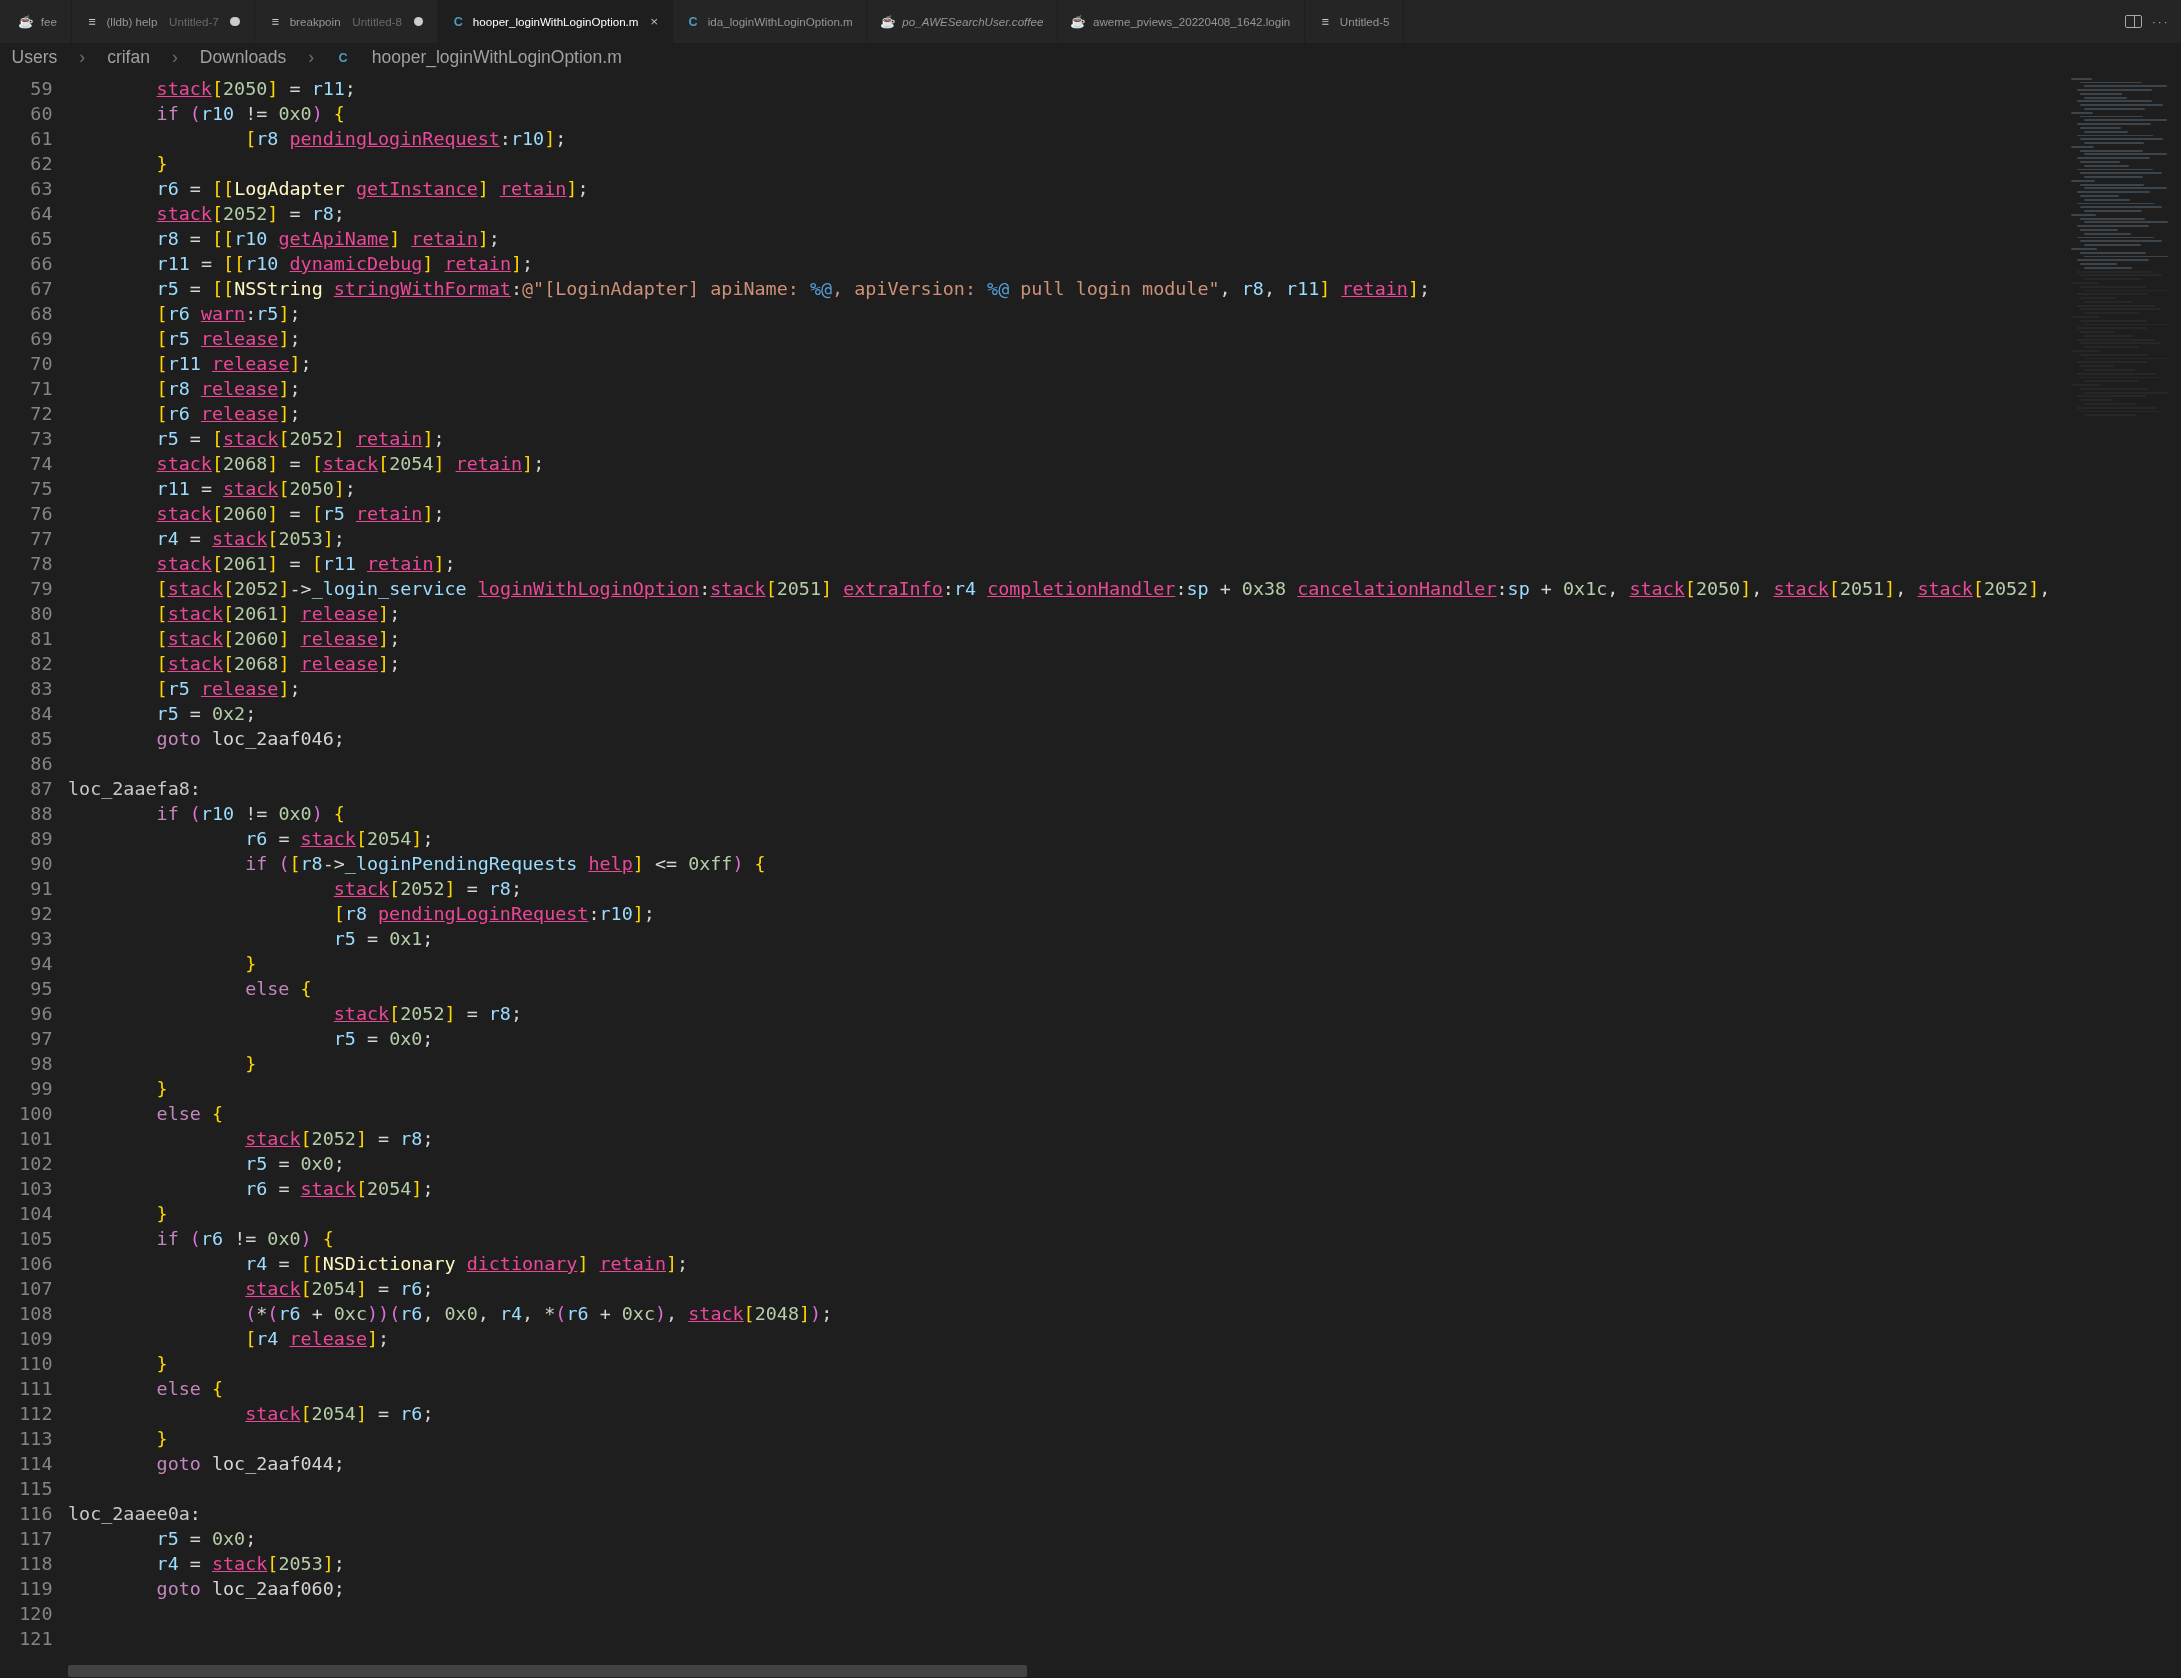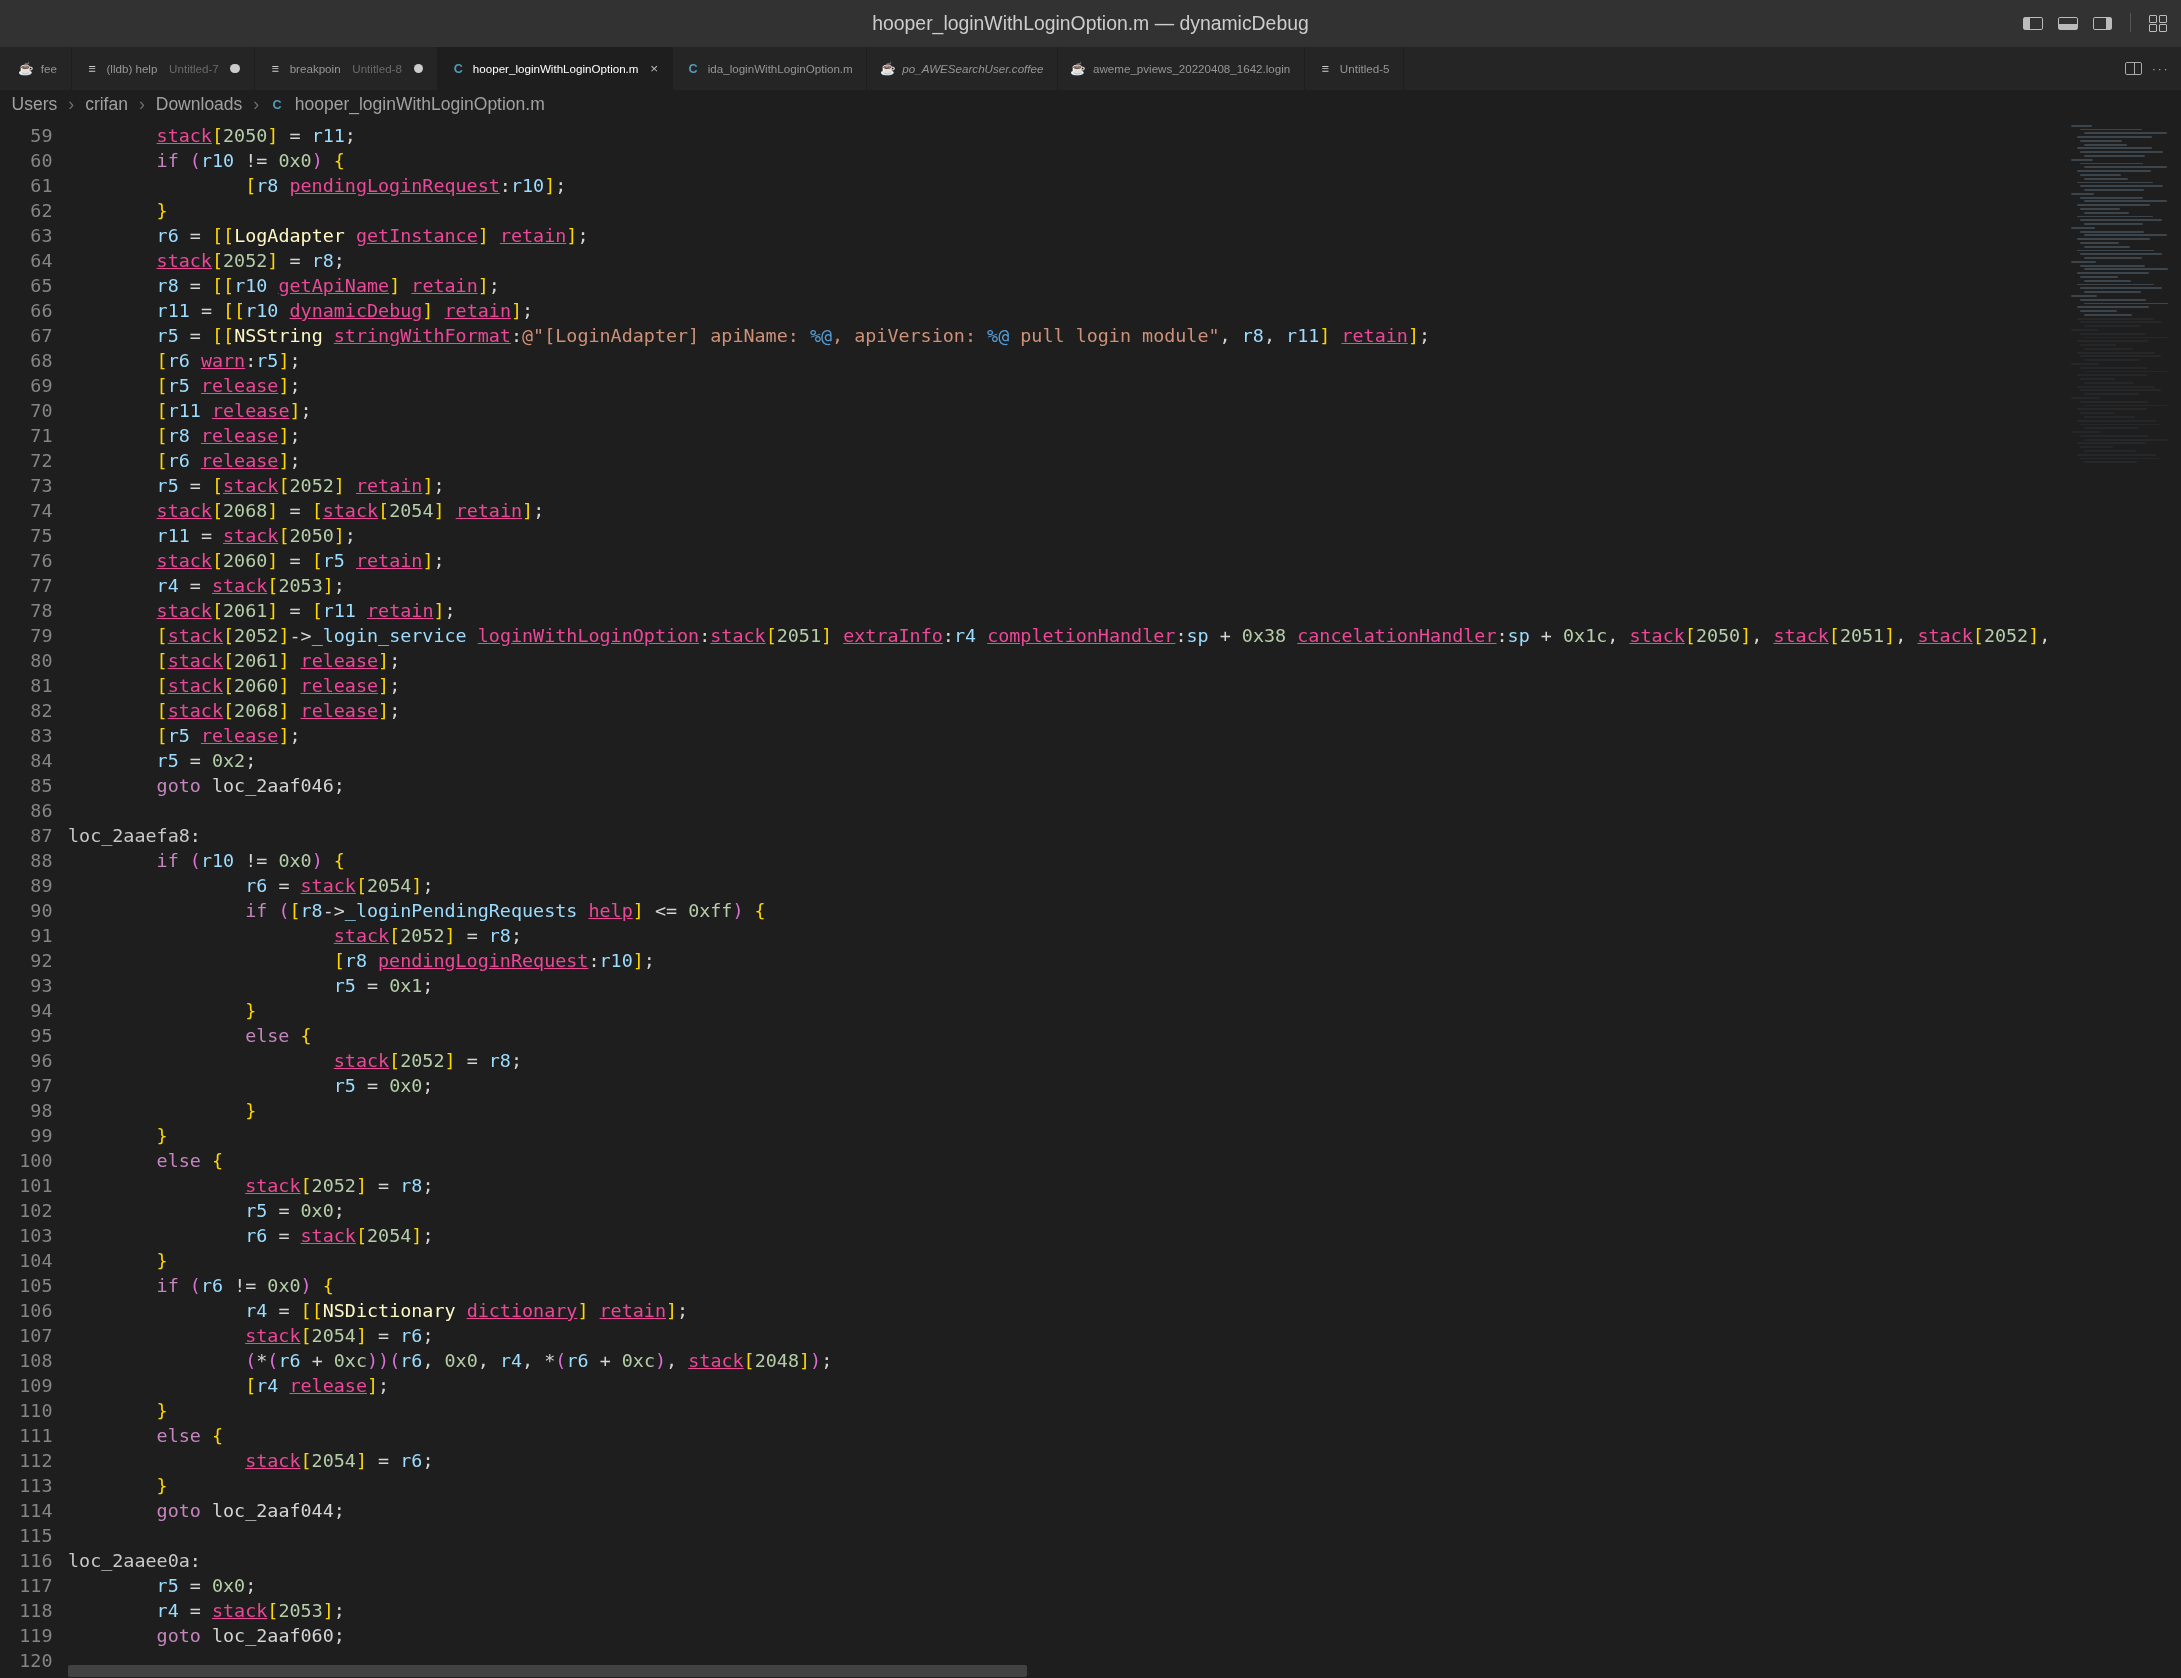"hooper_loginWithLoginOption.m —" div.titlebar { html: <div> <div>hooper_loginWithLoginOption.m — dynamicDebug</div> <div> <div> <div></div> </div> <div> <div></div> </div> <div> <div></div> </div> <div></div> <div> <div> <span></span> <span></span> <span></span> <span></span> </div> </div> </div> </div> -> none }
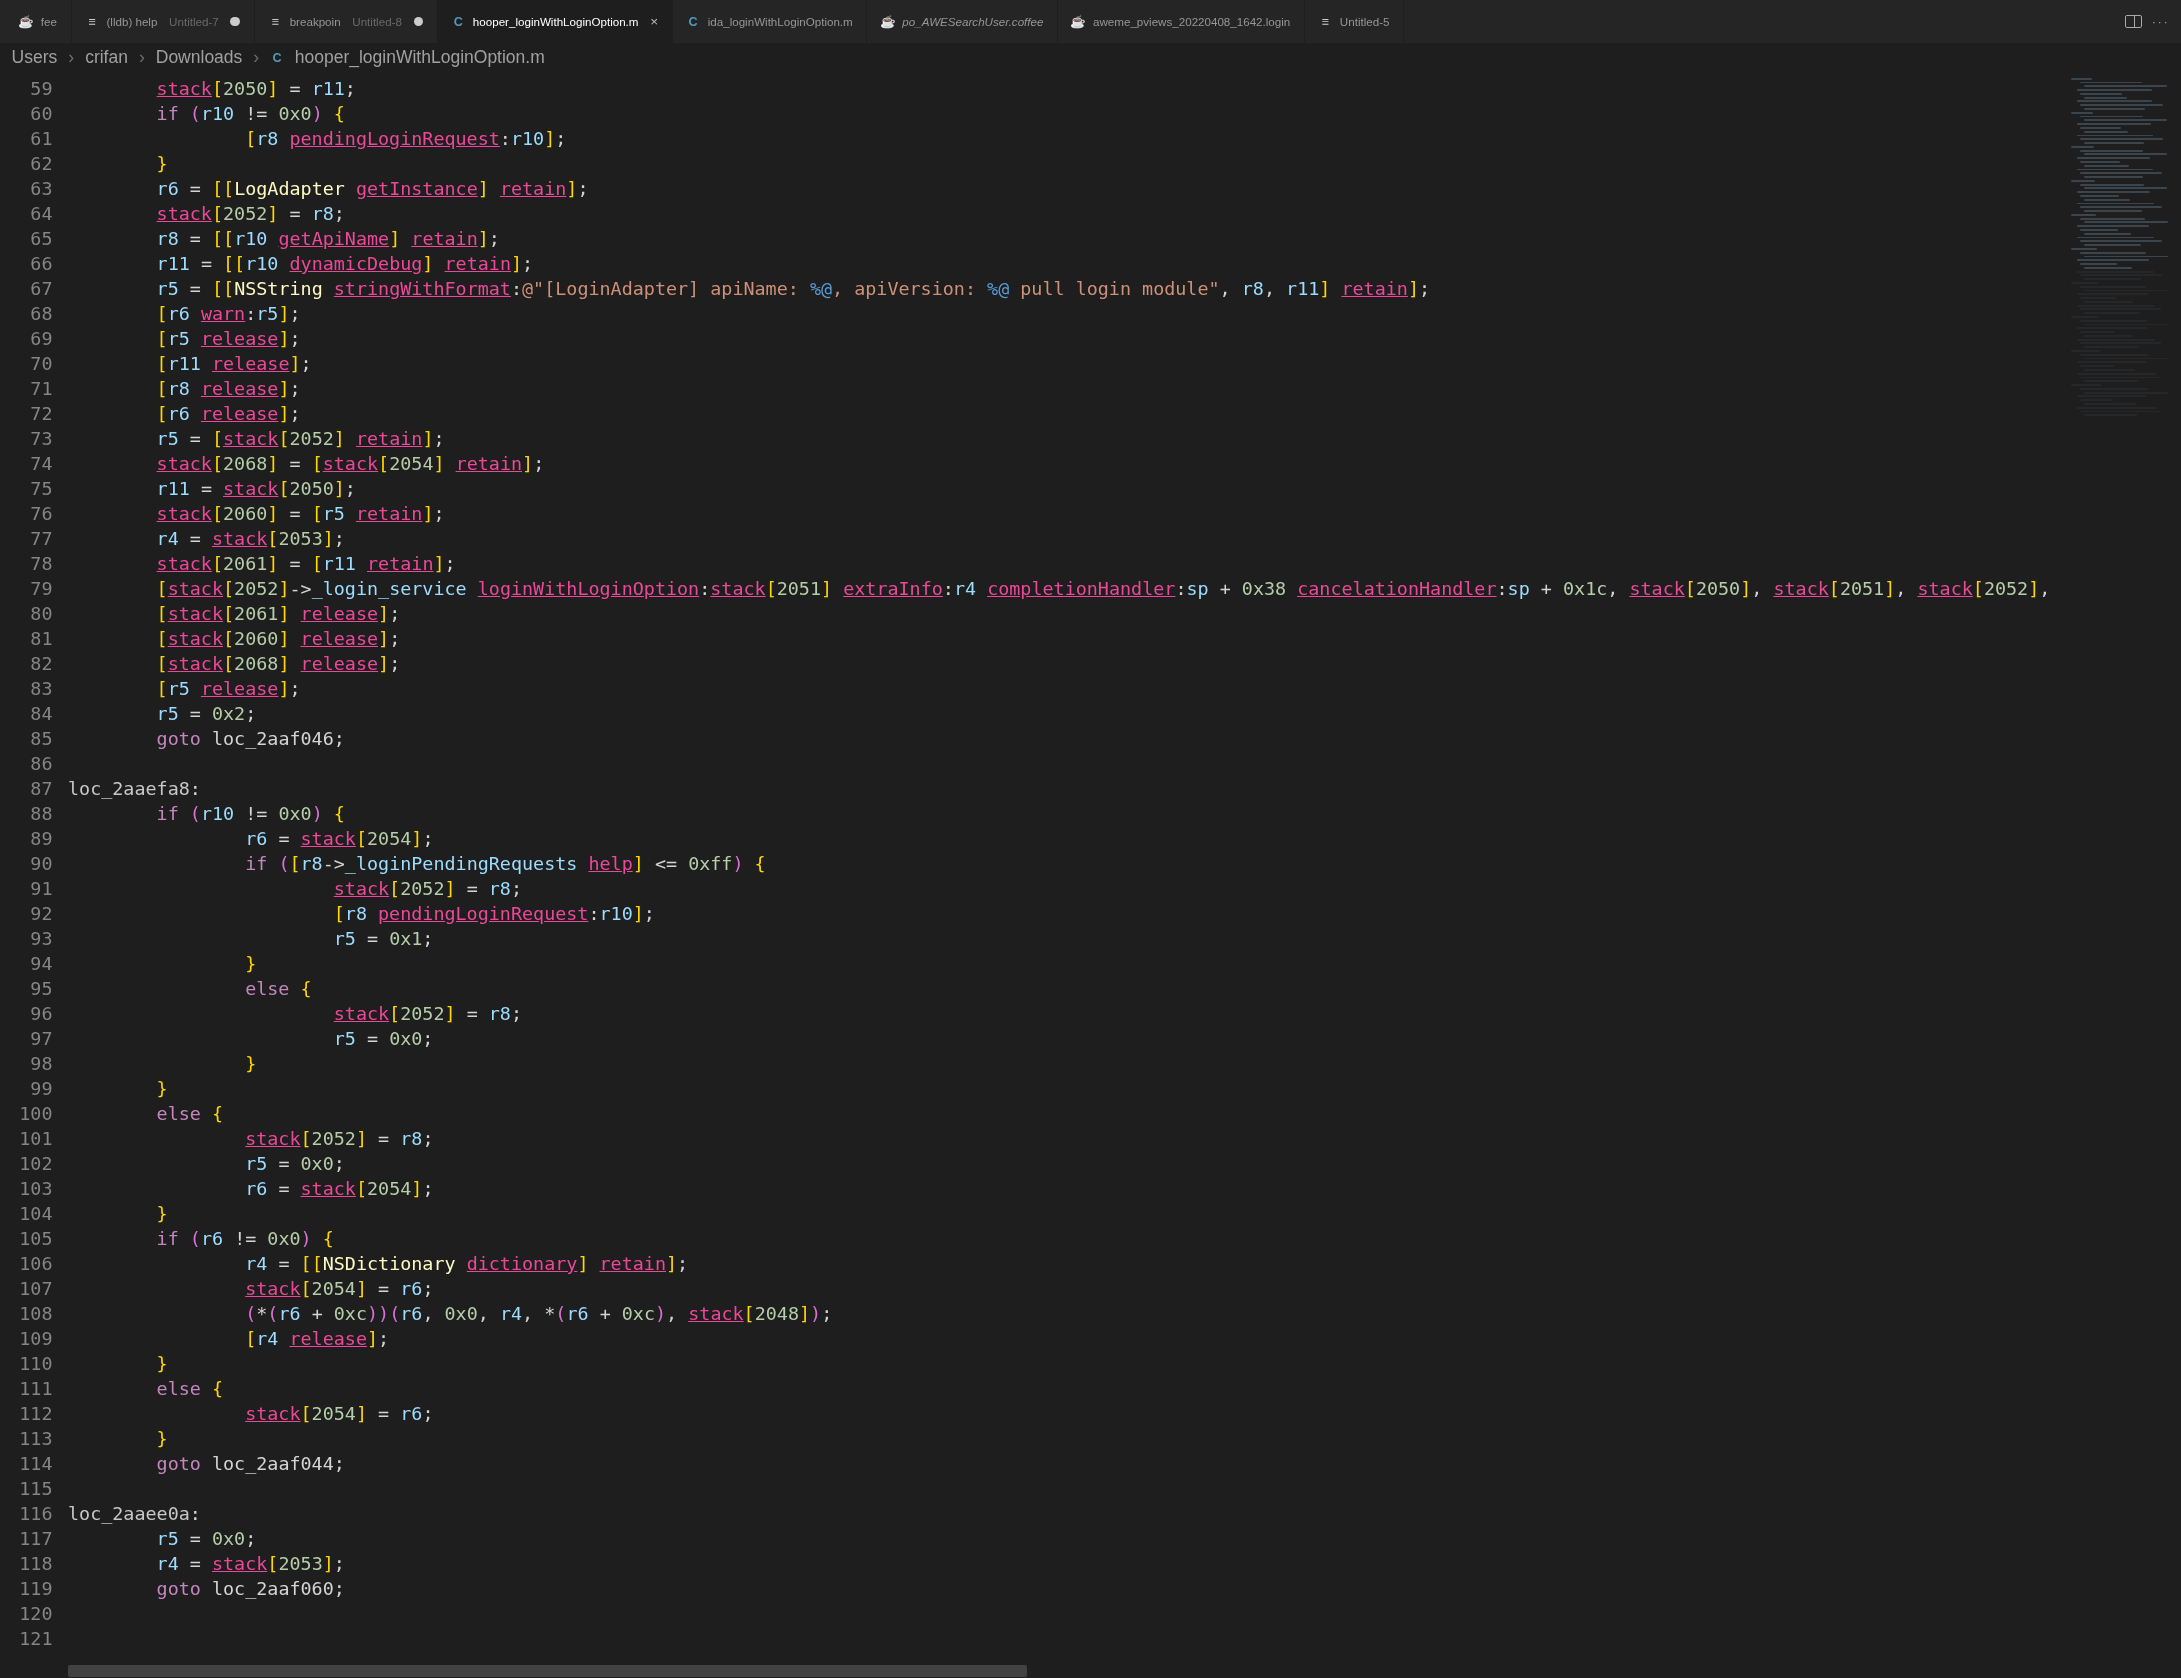"Users" .breadcrumb { gap: 11px -> 22px }
